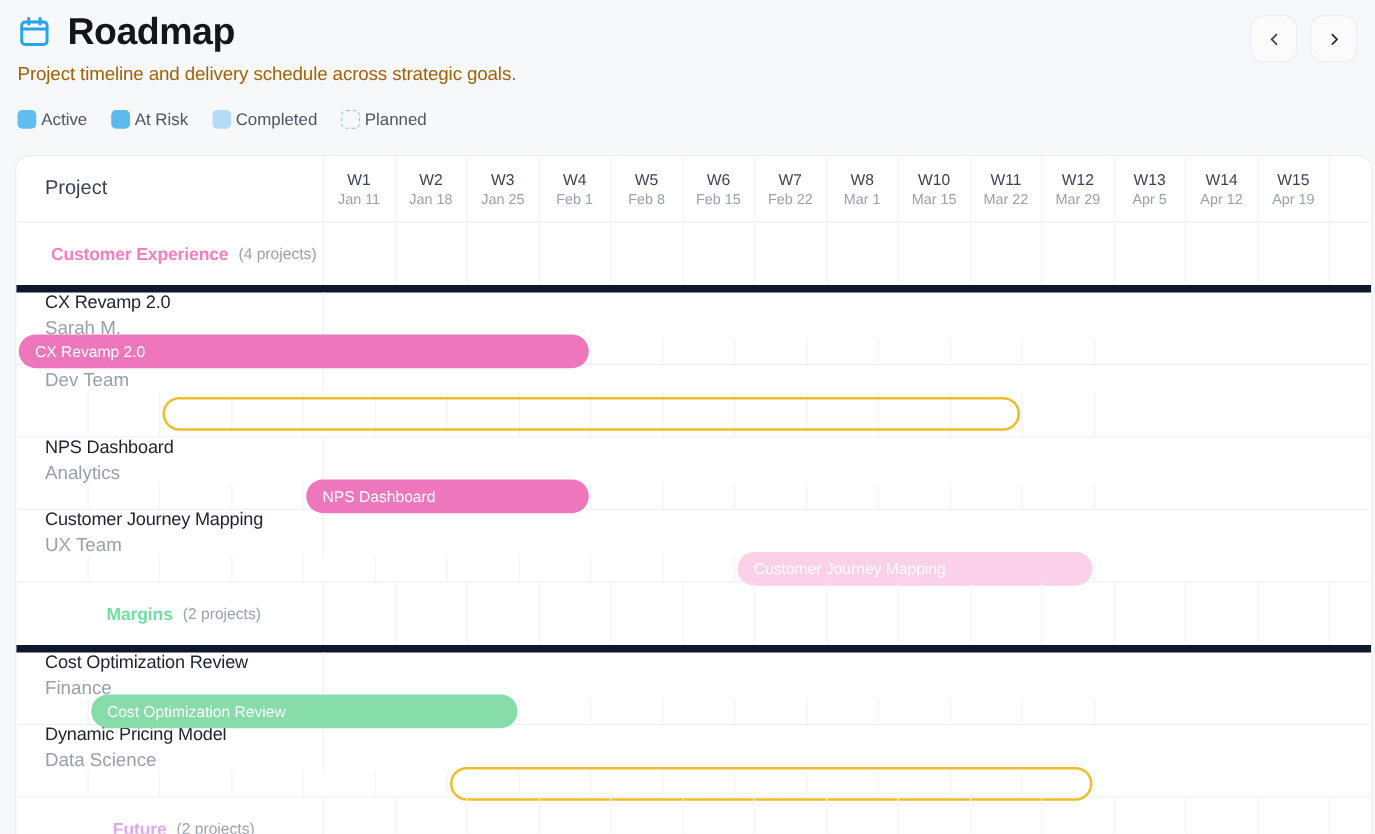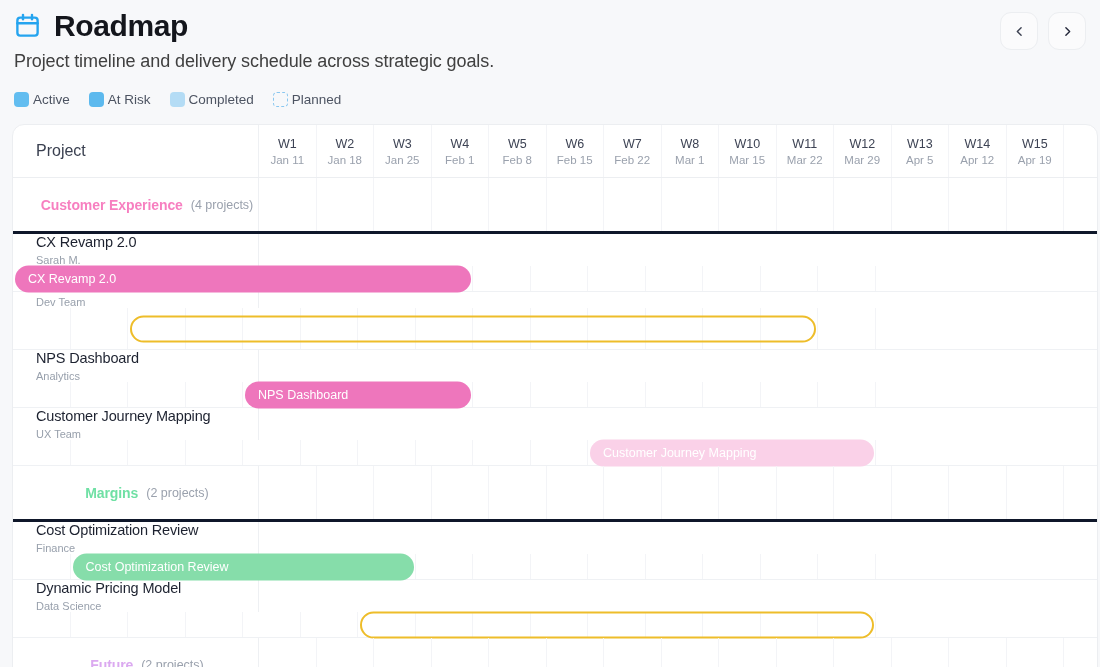"Project timeline and delivery schedule" .subtitle { color: #404040 -> #a16207; font-size: 18px -> 15px }
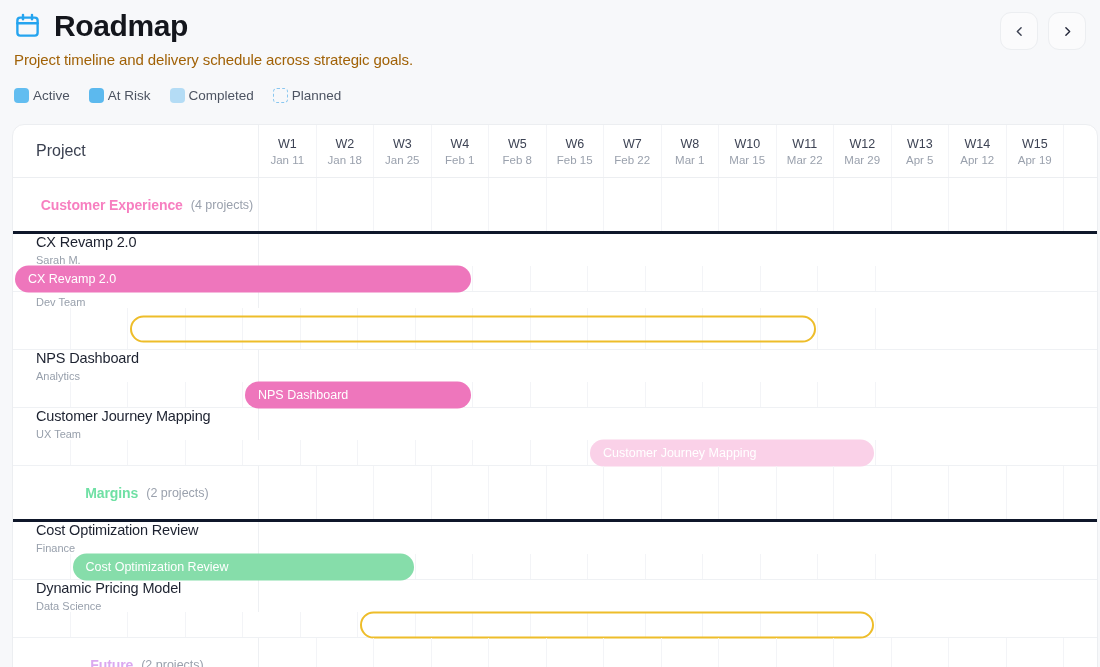"Customer Experience" .group-row { border-bottom: 3px solid #0f172a -> 6px solid #0f172a }
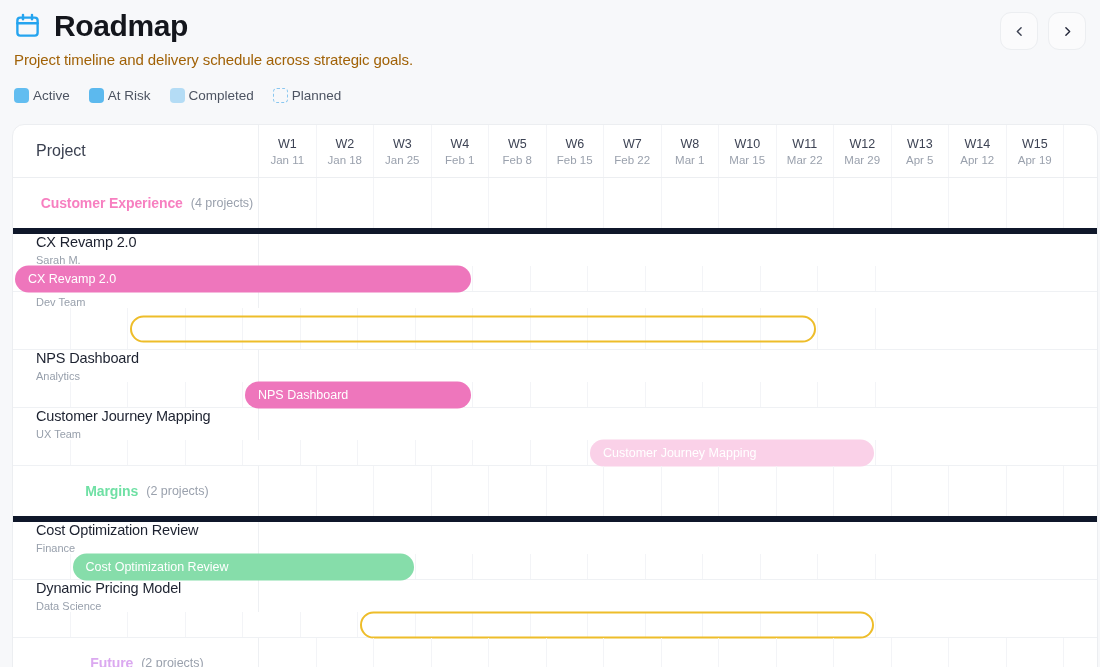"Sarah M." .proj-owner { font-size: 11px -> 15px }
